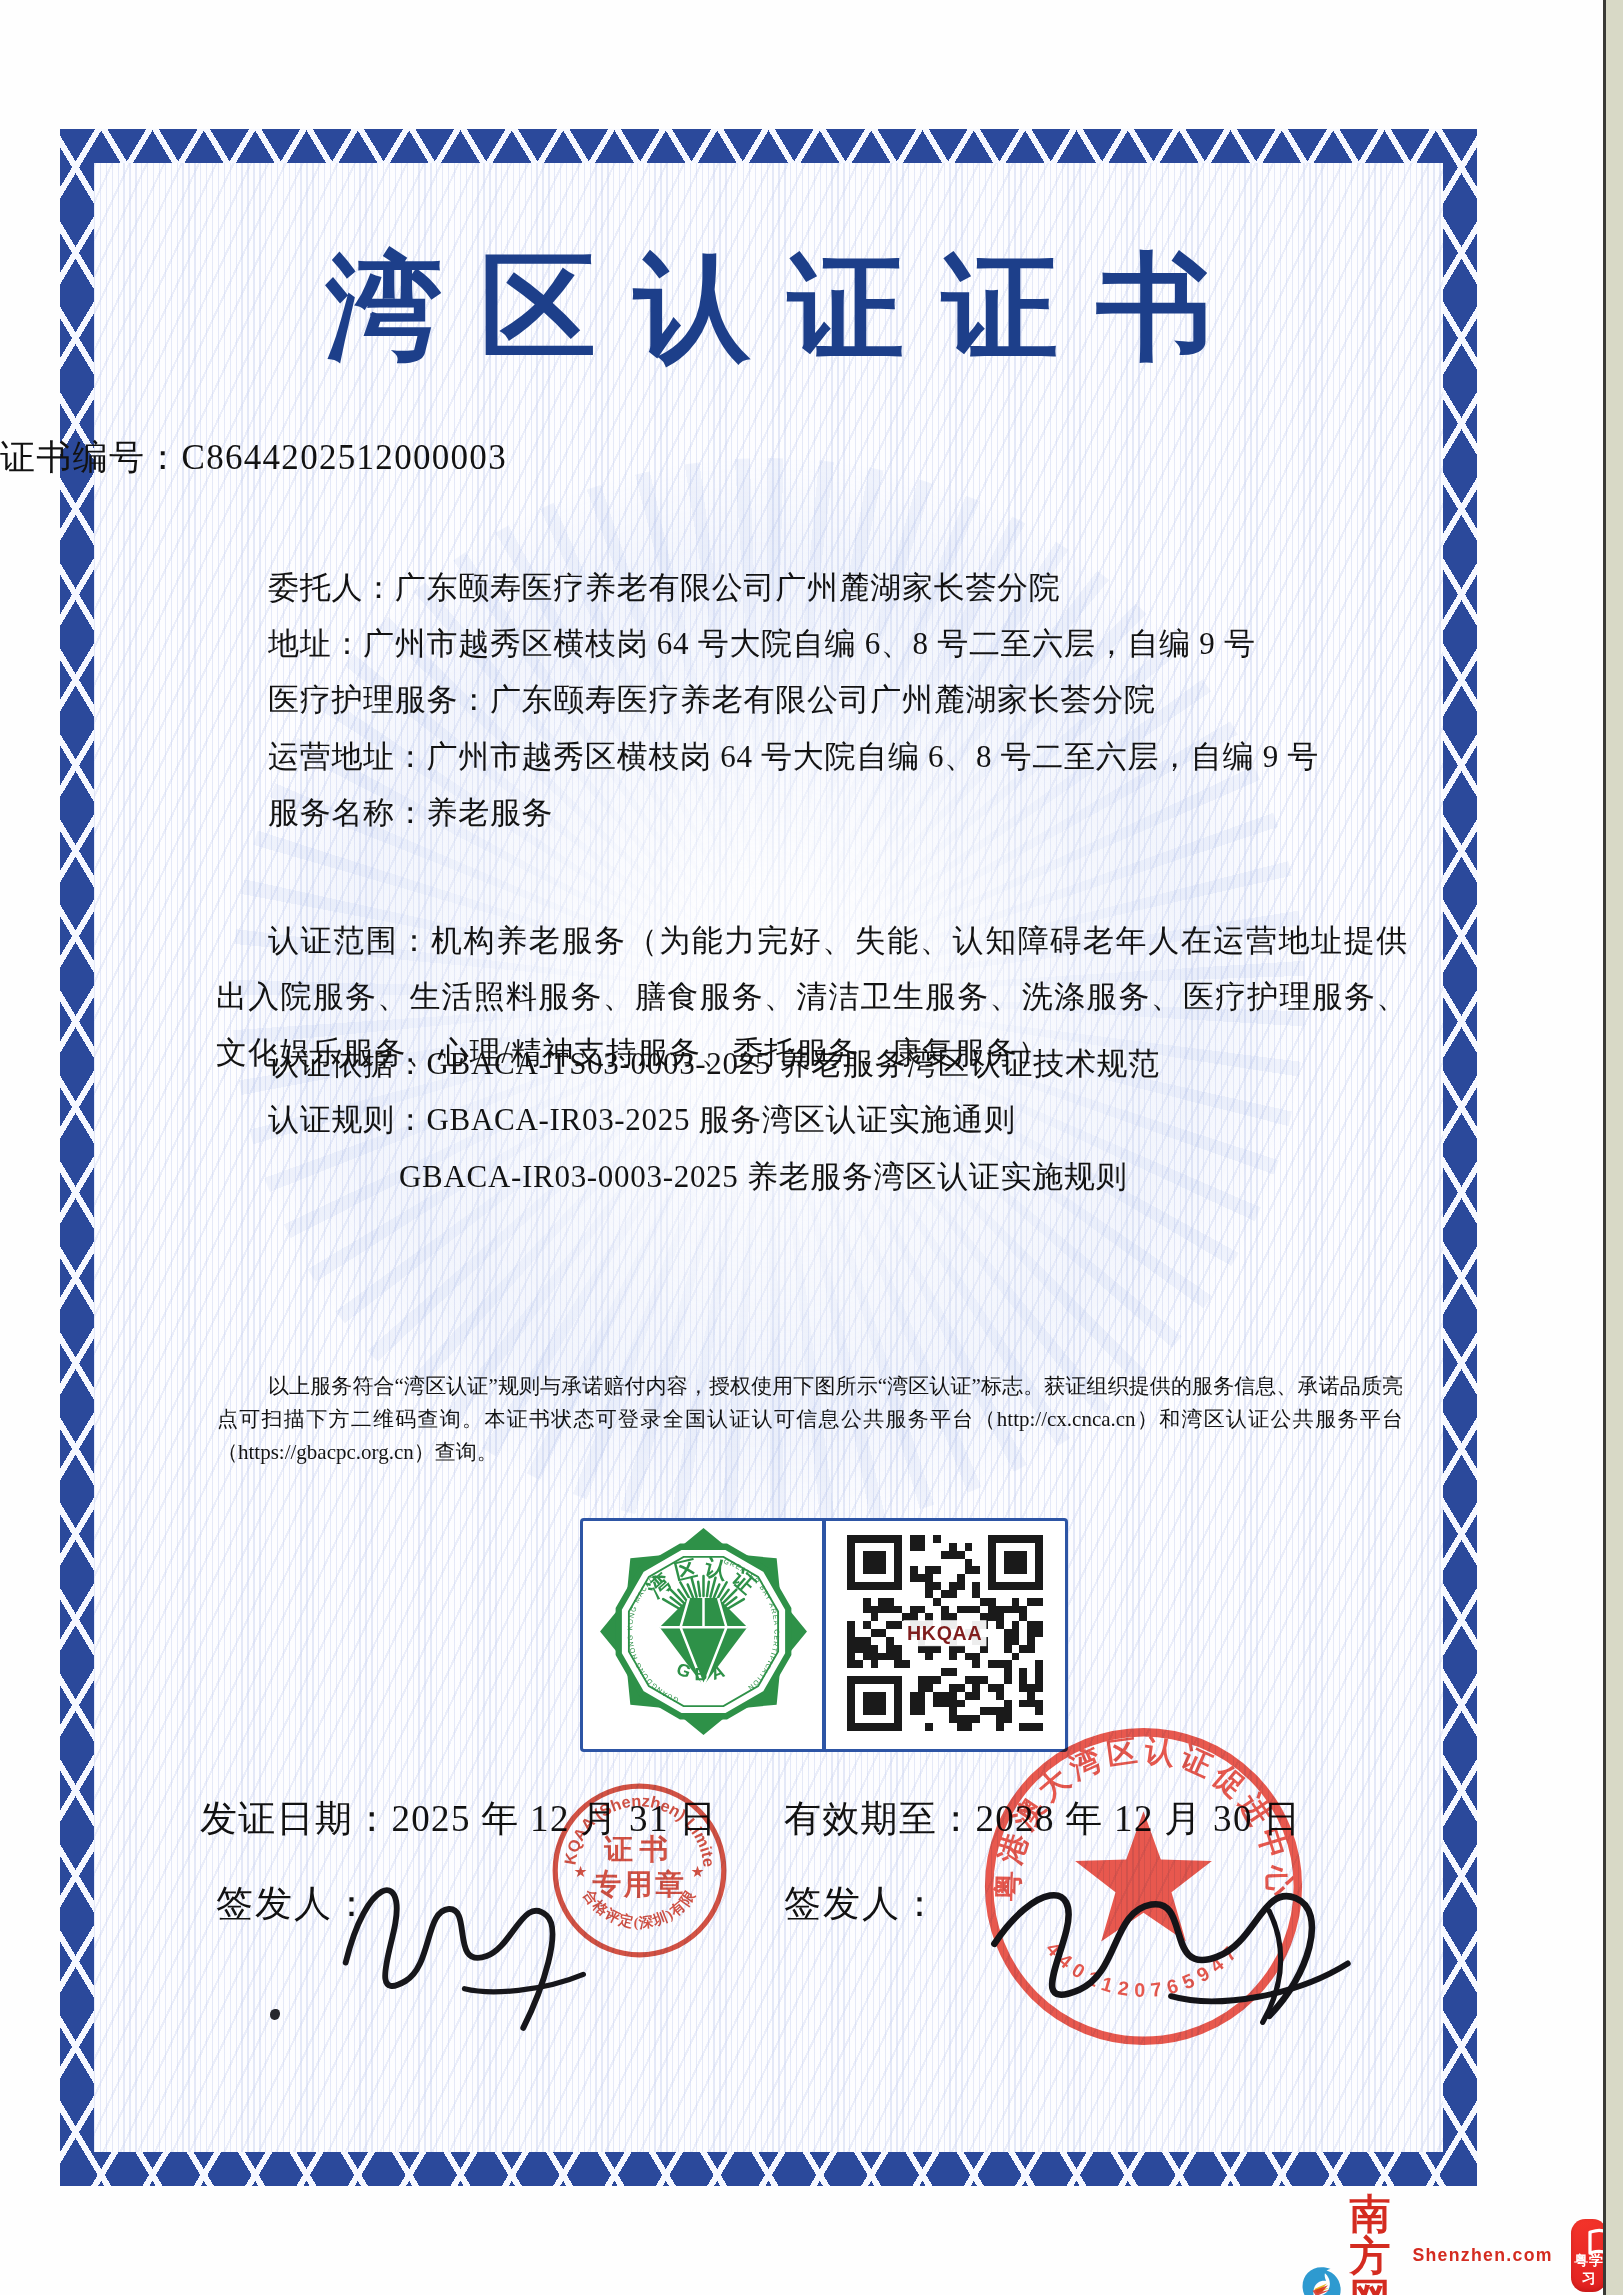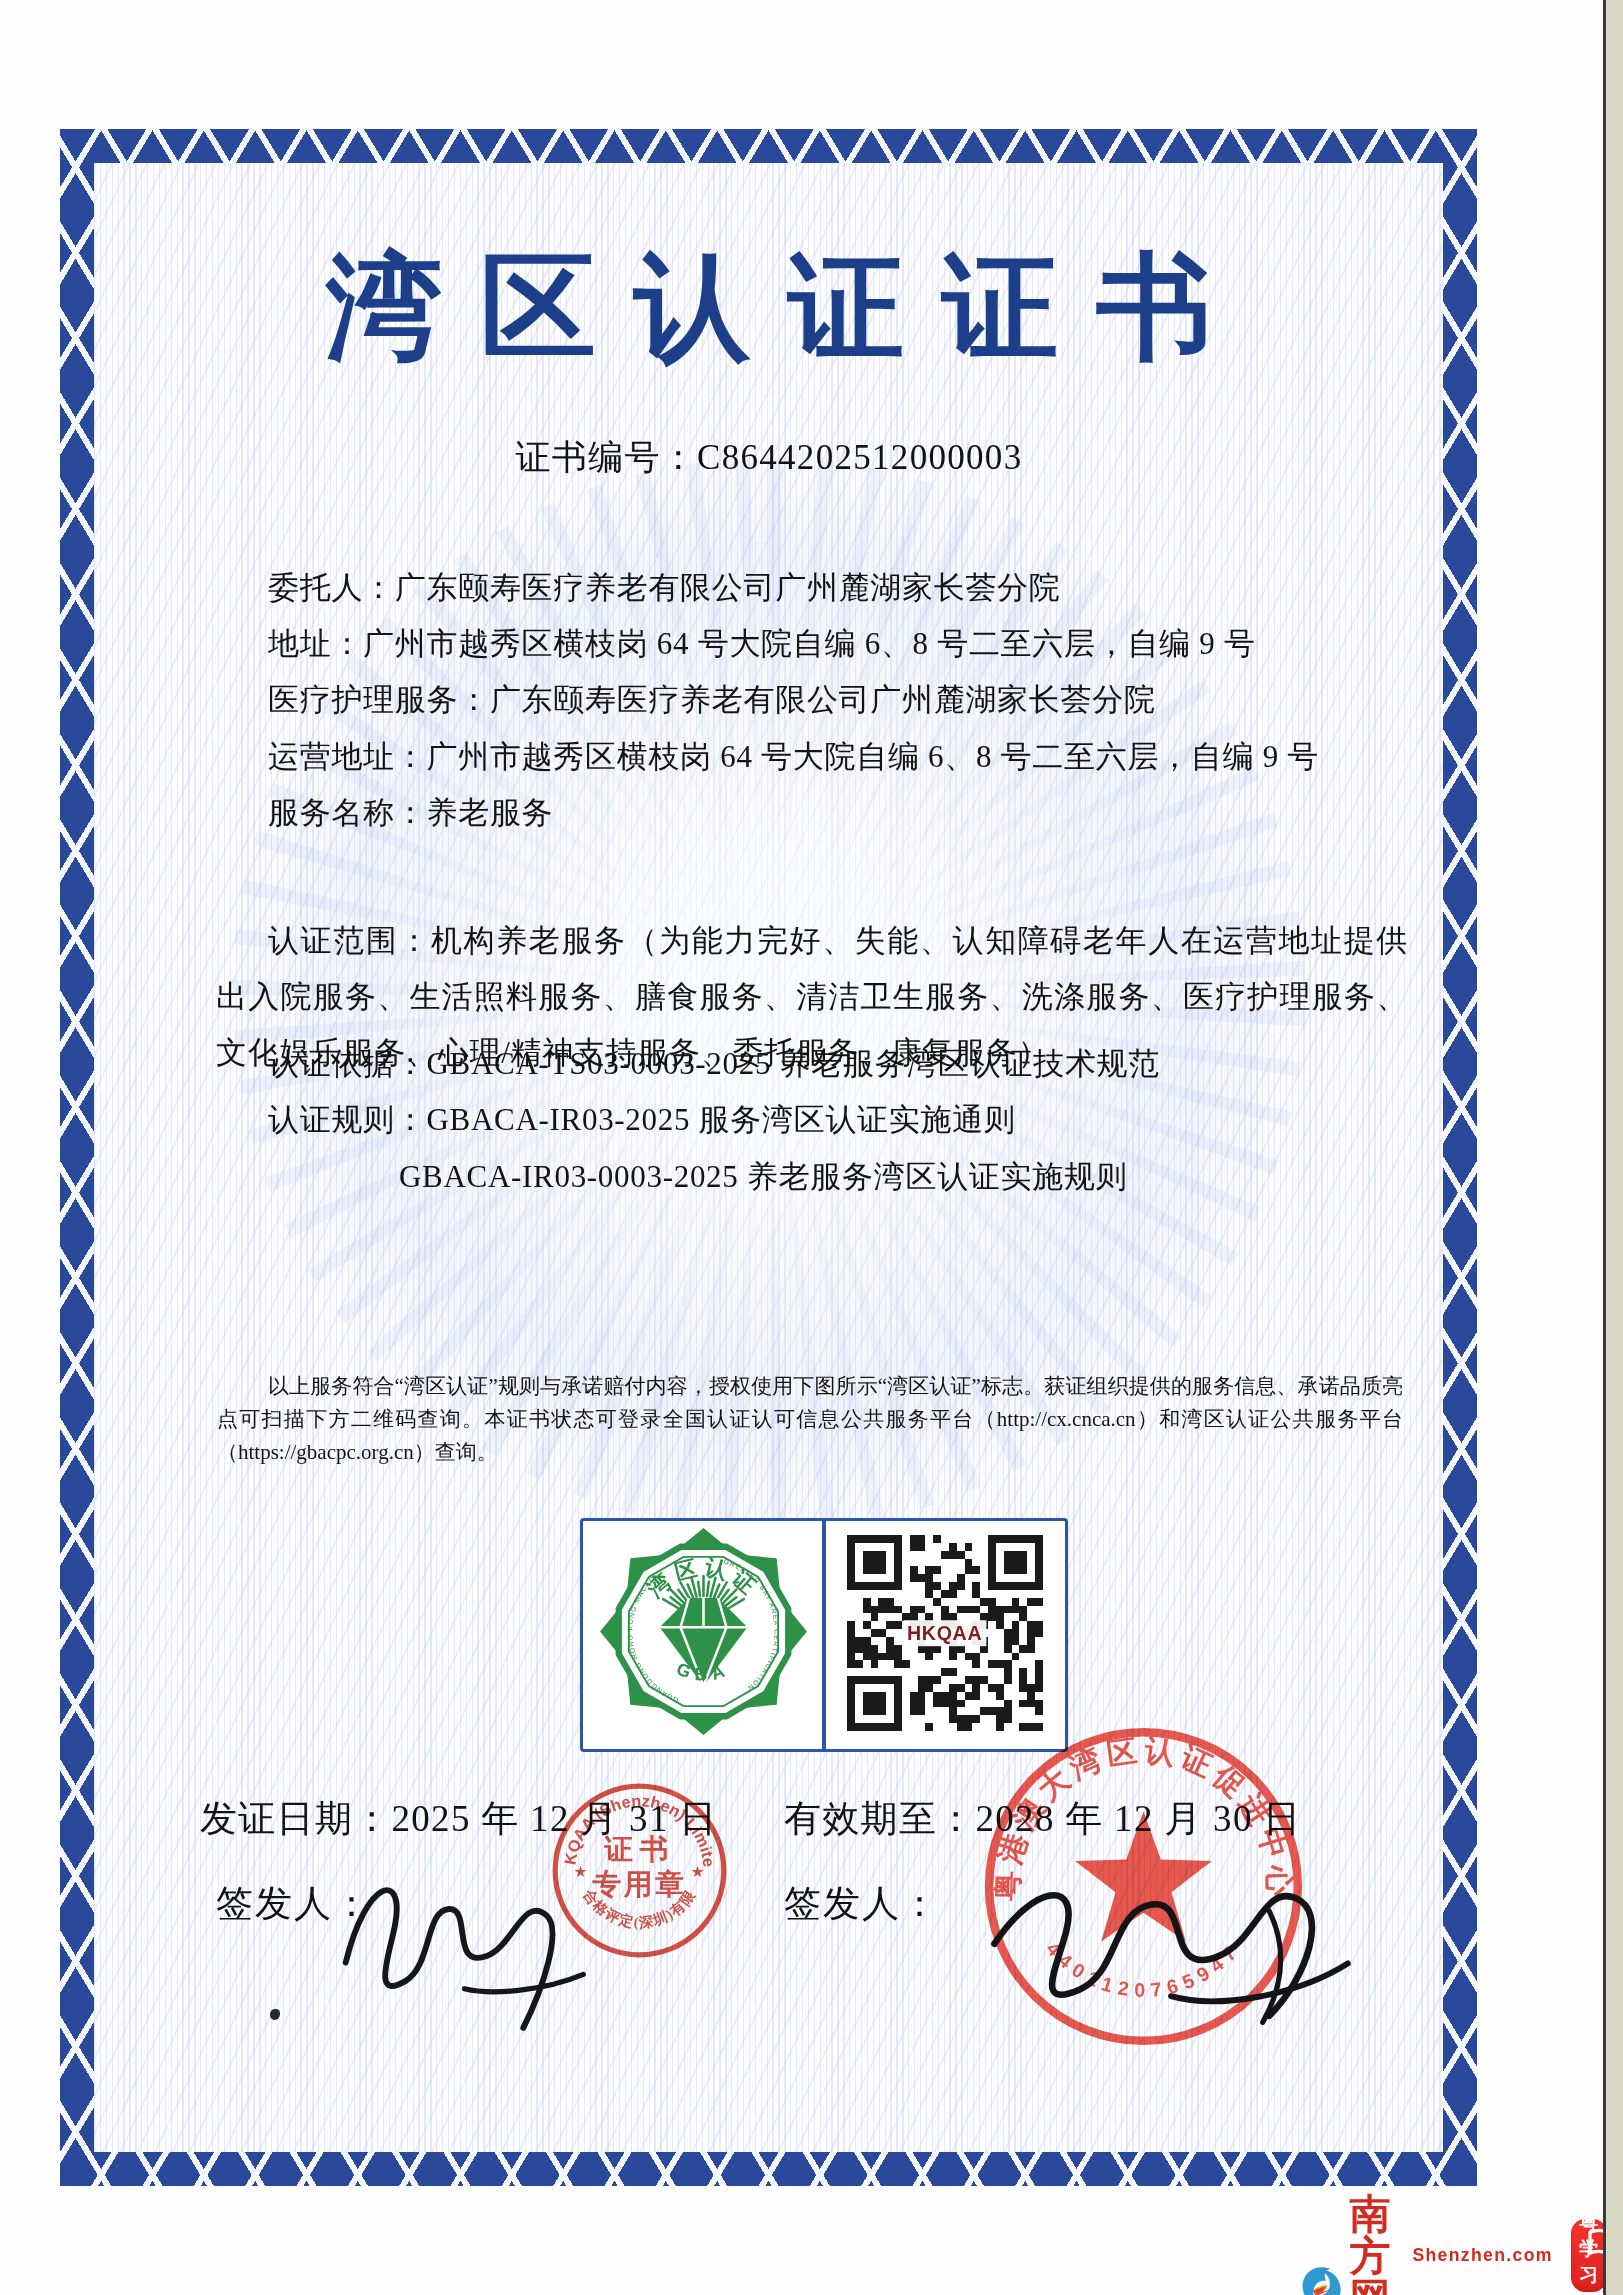"证书编号：C8644202512000003" .certno { text-align: center -> none }
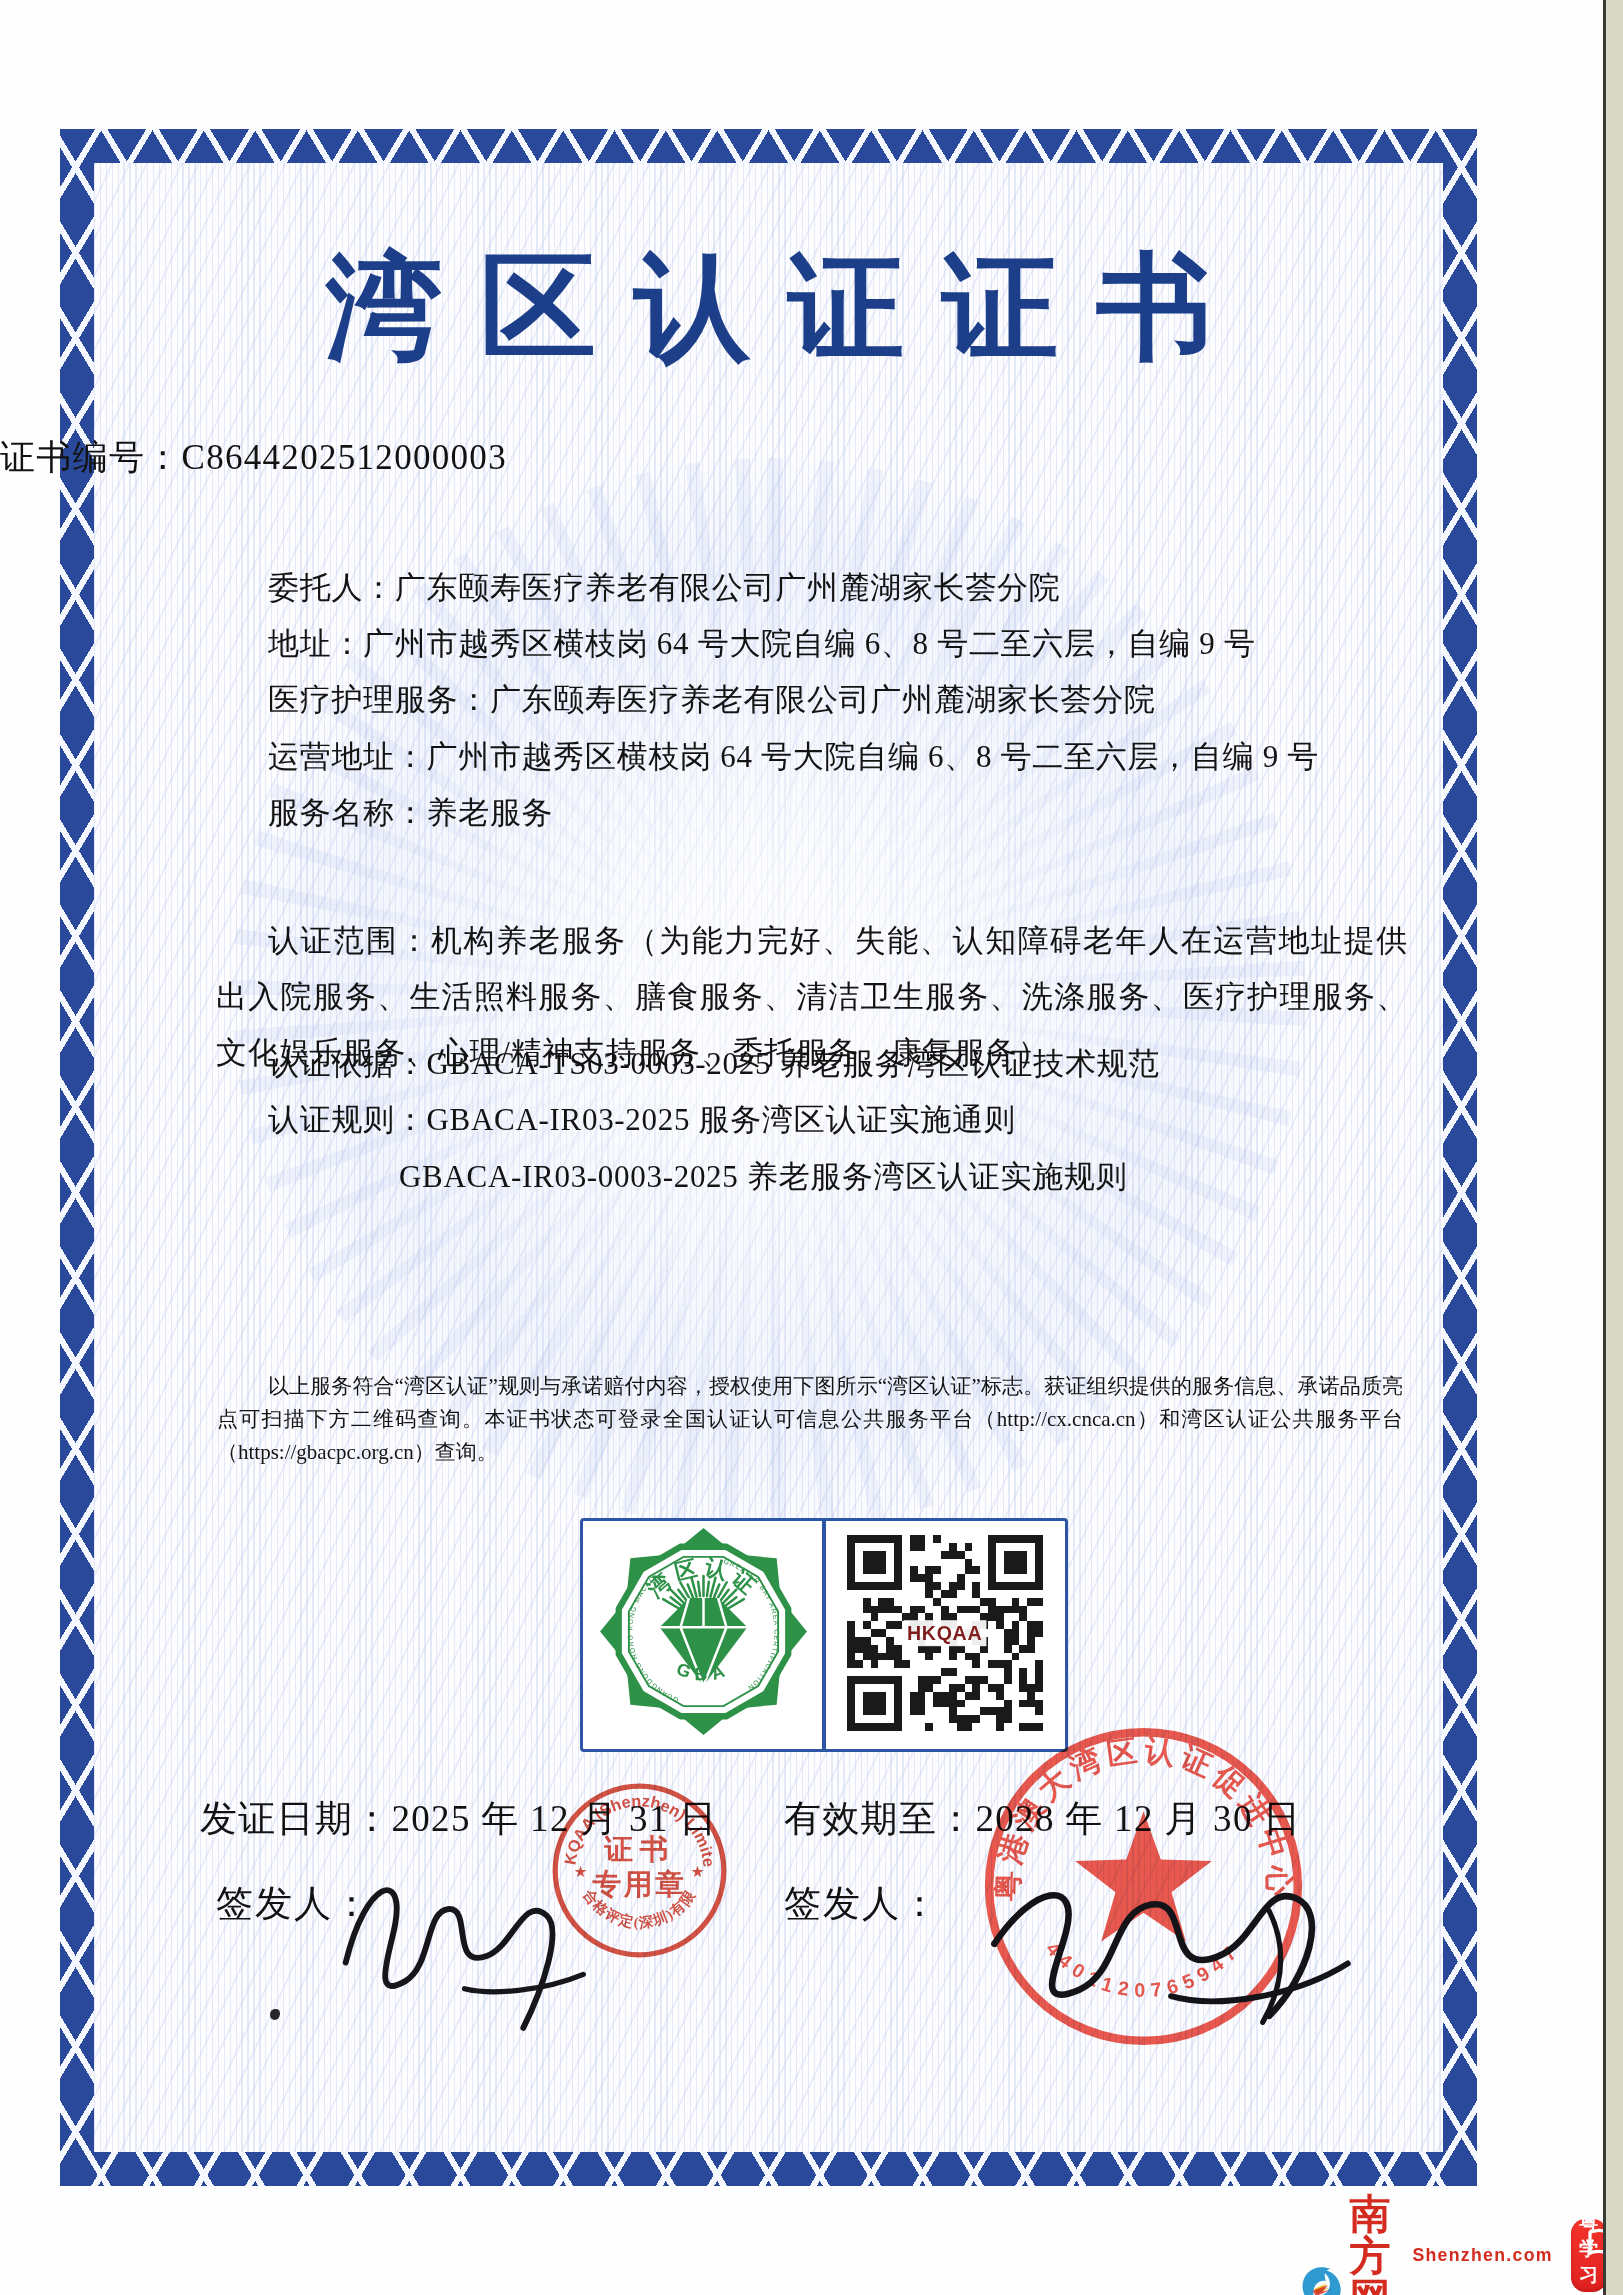"粤学习" .yx-label { font-size: 19px -> 14px }
